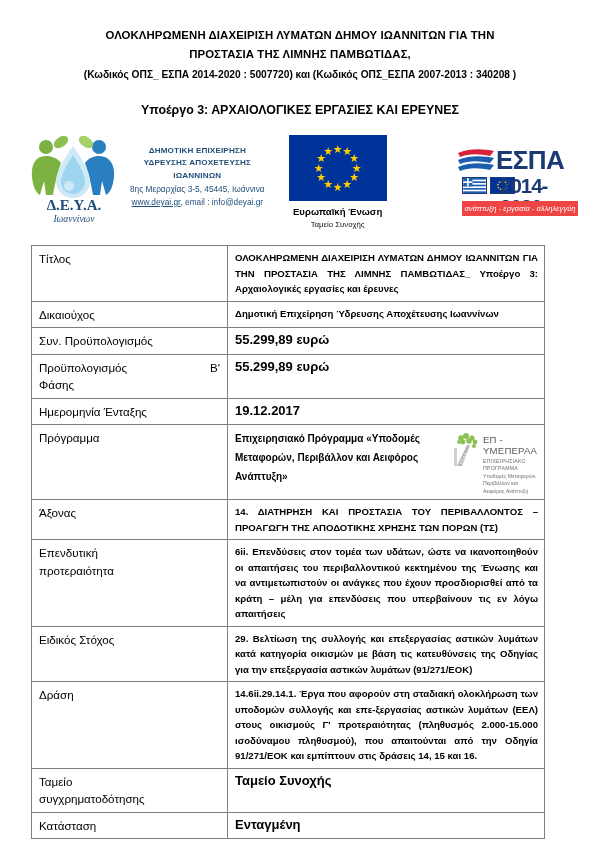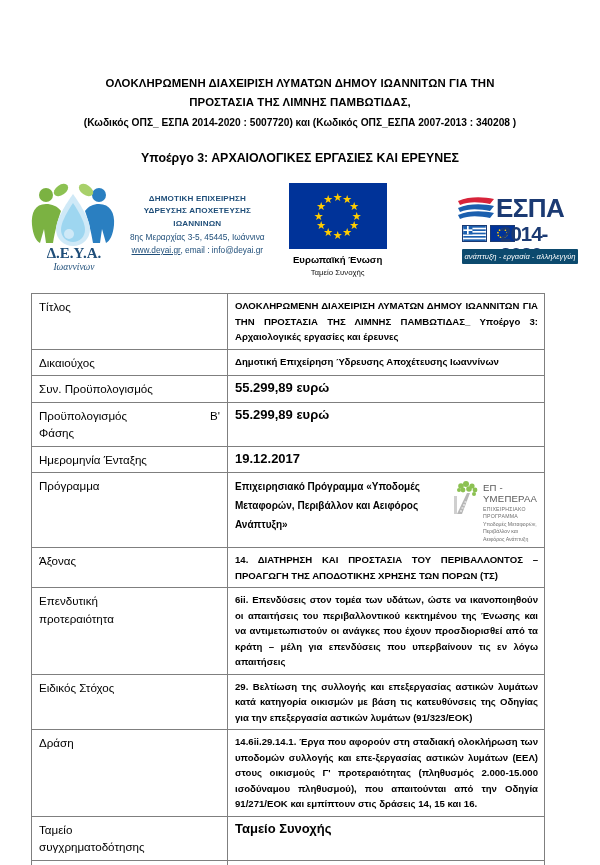"ΟΛΟΚΛΗΡΩΜΕΝΗ ΔΙΑΧΕΙΡΙΣΗ ΛΥΜΑΤΩΝ ΔΗΜΟΥ ΙΩΑΝΝΙΤΩΝ ΓΙΑ ΤΗΝ" .header-block { margin-top: 48px -> none }
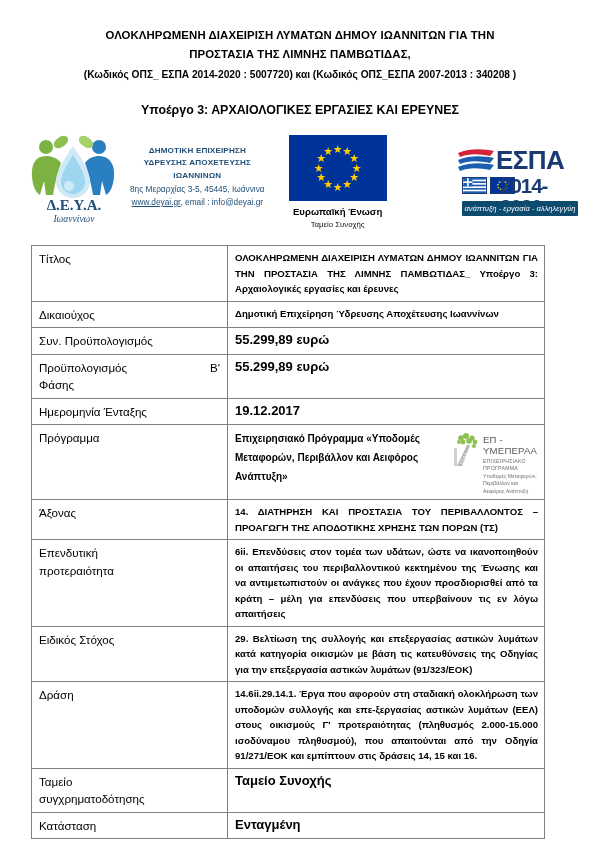"ανάπτυξη - εργασία - αλληλεγγύη" .espa-slogan { background: #0c4a6e -> #ef4444 }
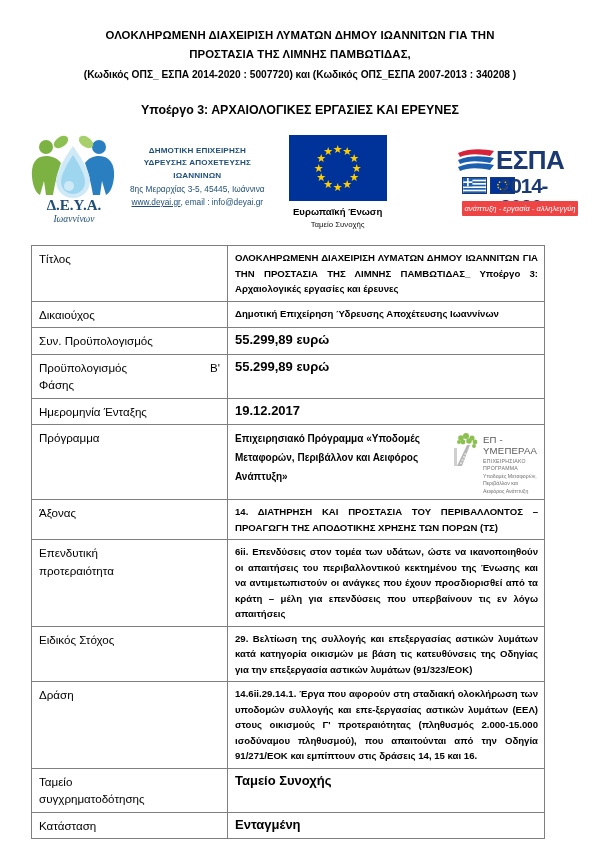"29. Βελτίωση της συλλογής και" td.v { text: 91/323/ΕΟΚ -> 91/271/ΕΟΚ }
